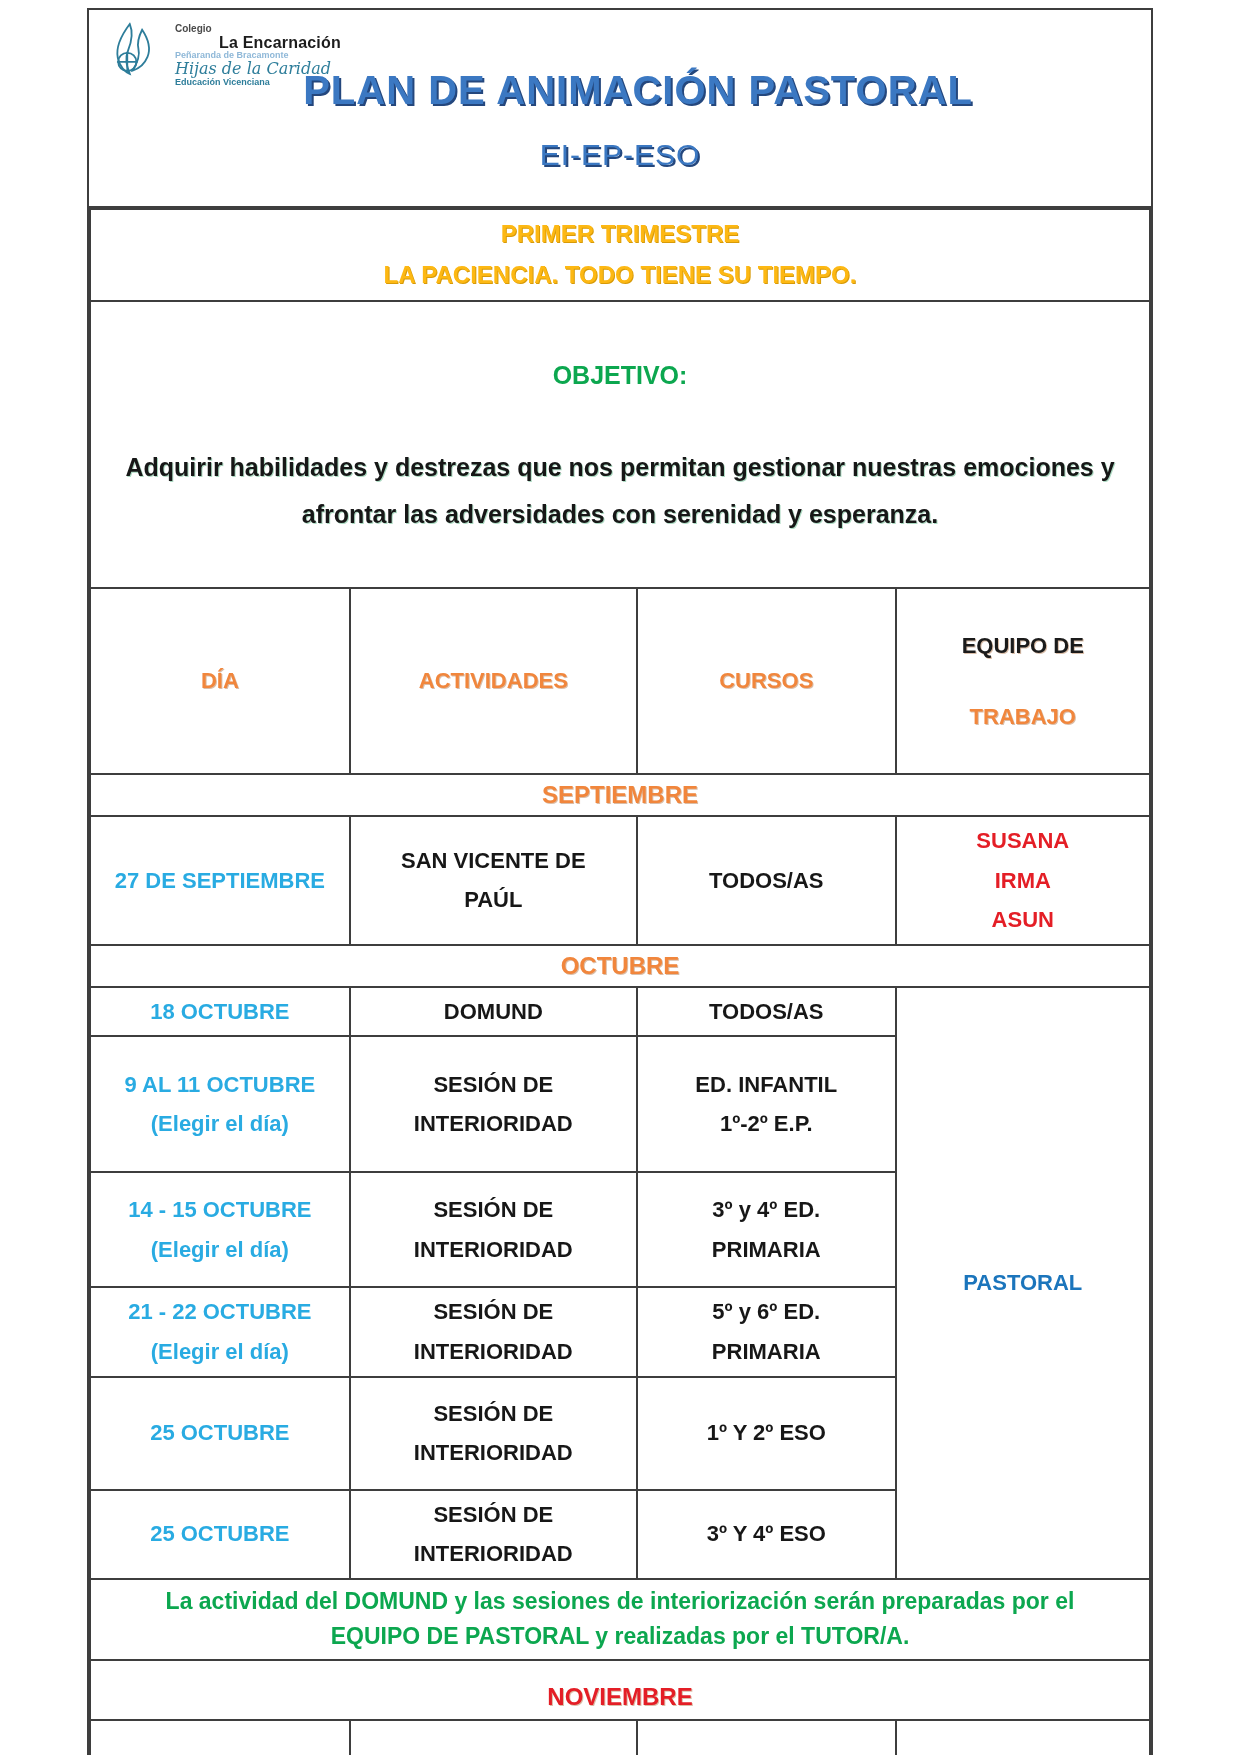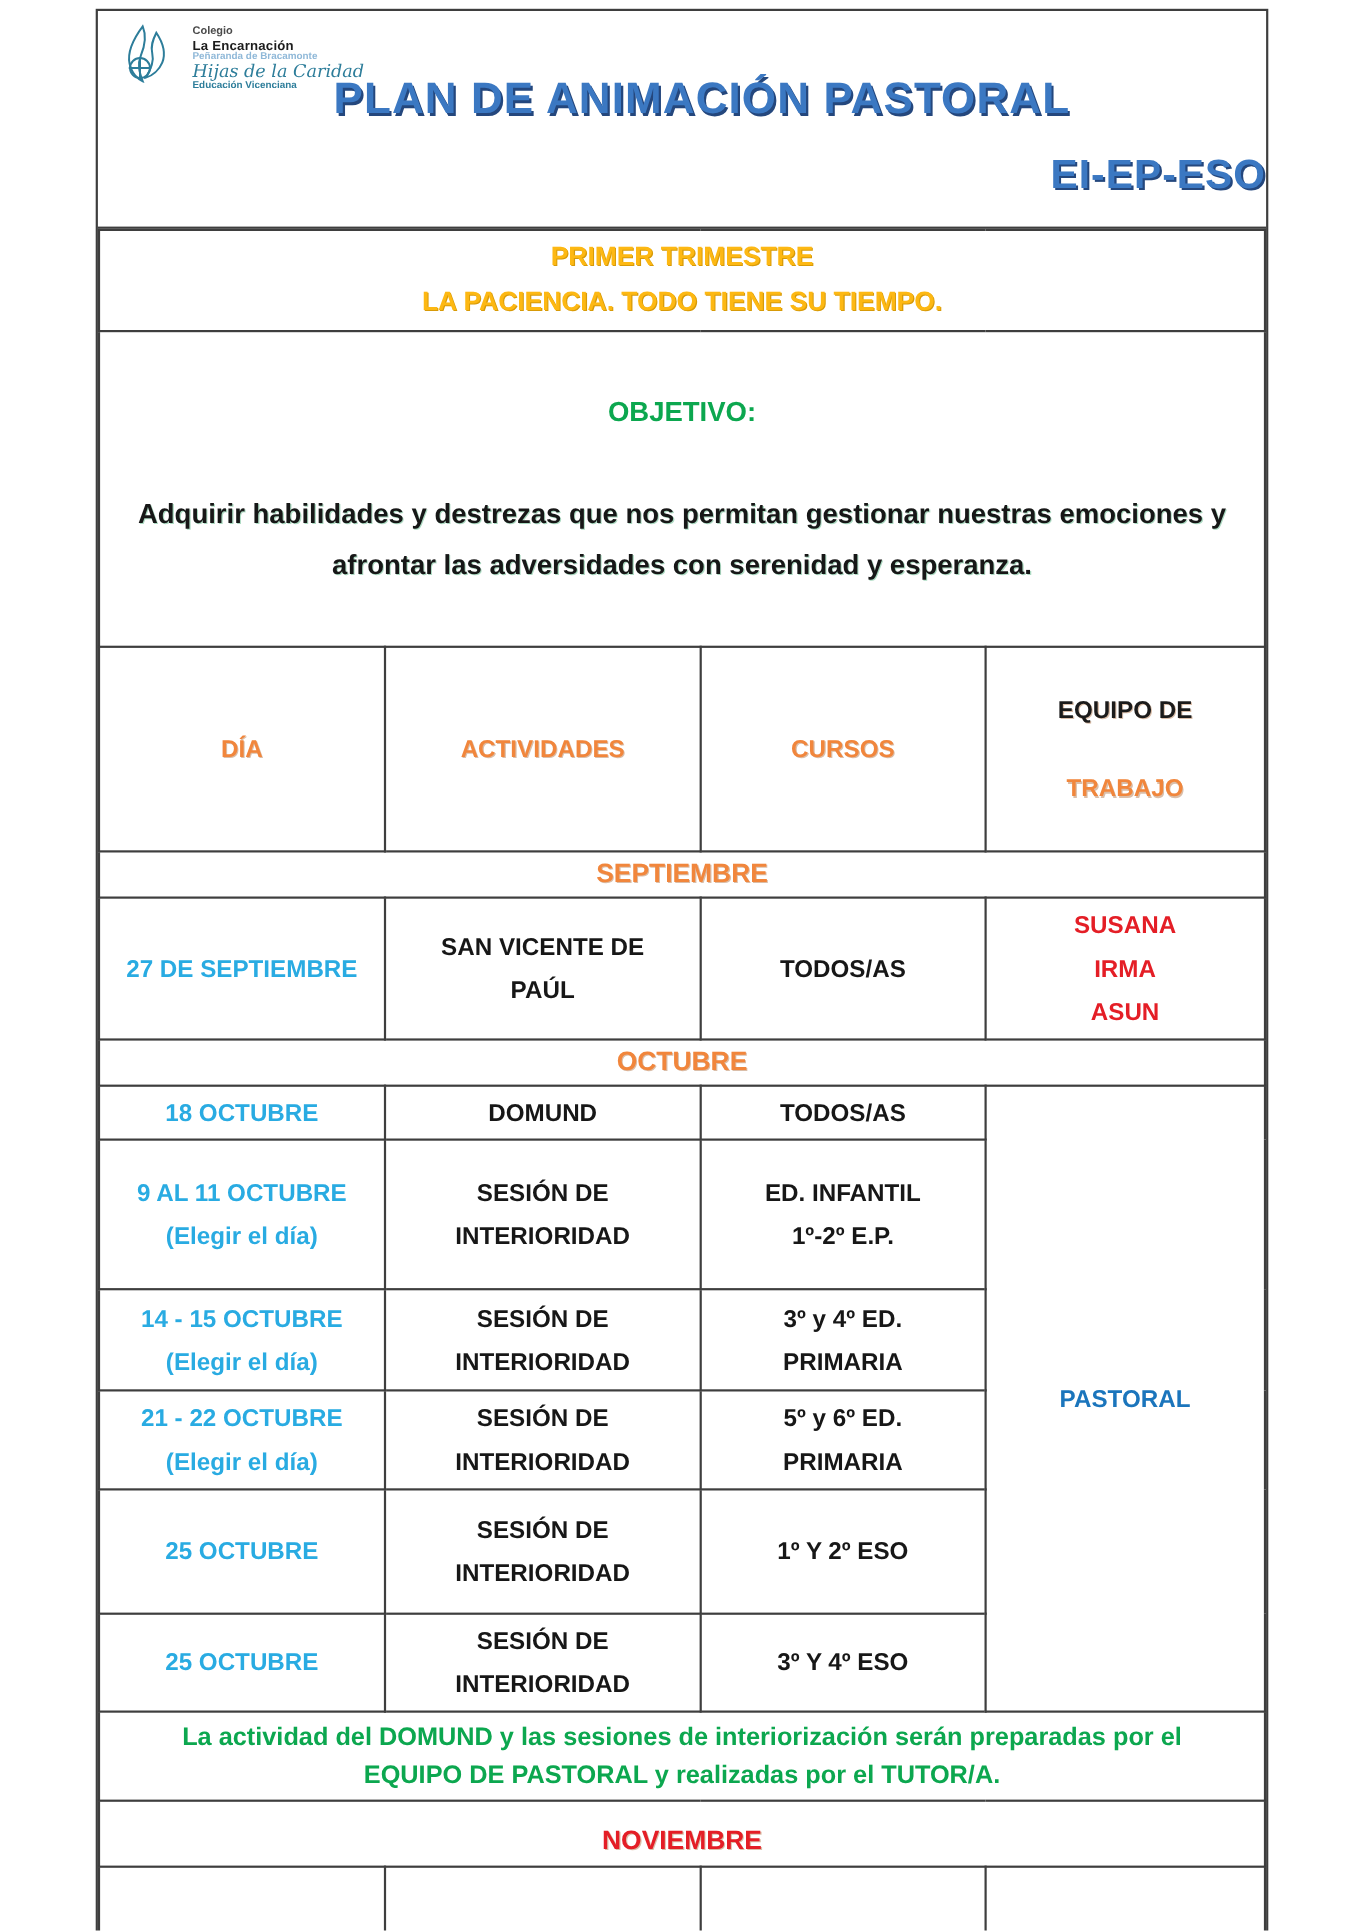"La Encarnación" .logo-name { font-size: 12px -> 16px; margin-left: none -> 44px }
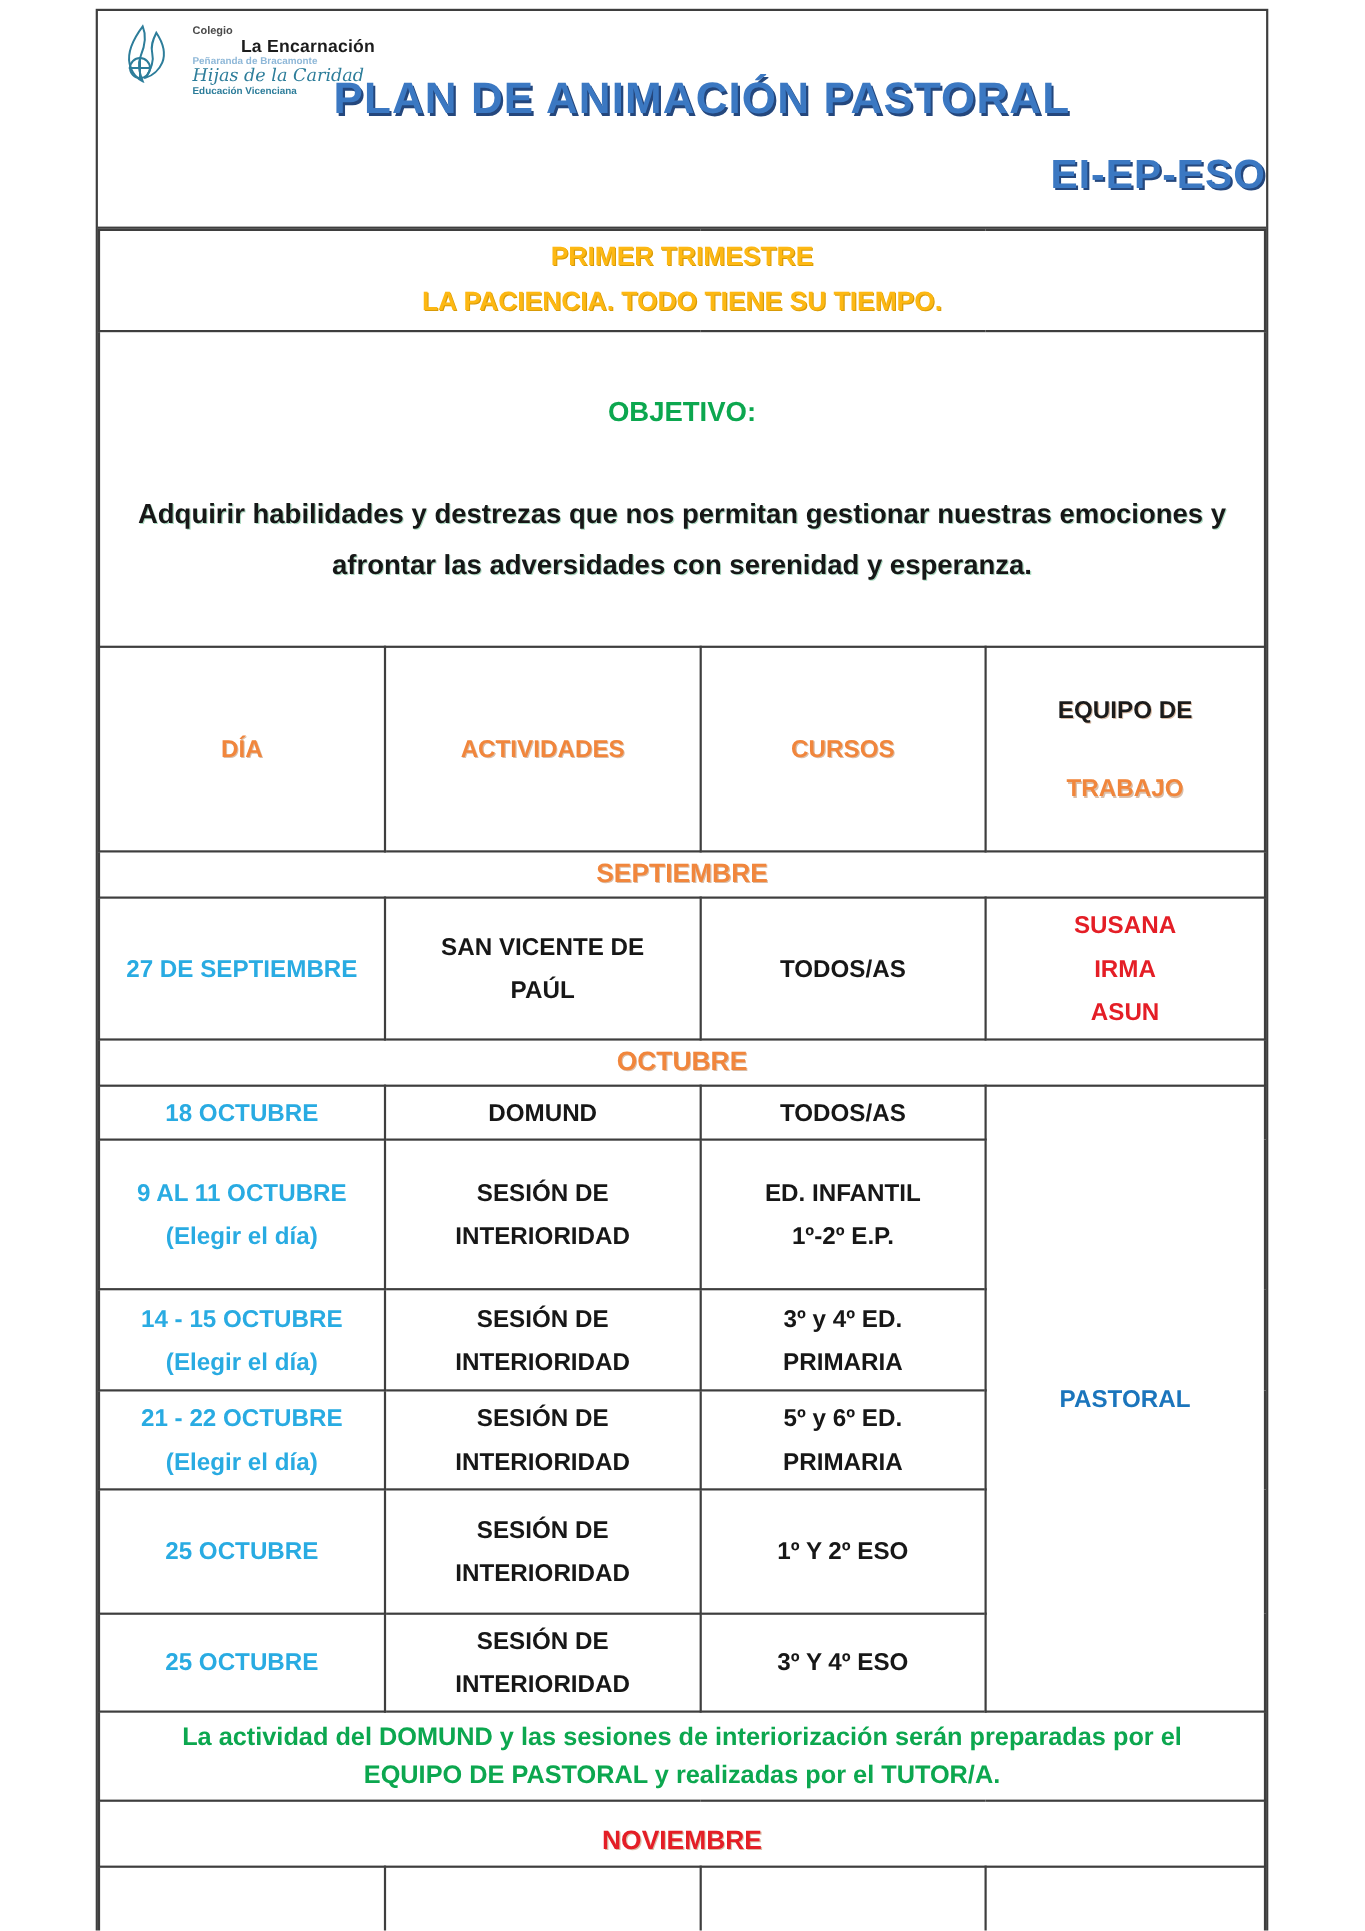"EI-EP-ESO" .title2 { font-size: 37px -> 30px; font-weight: bold -> normal; text-align: right -> center }
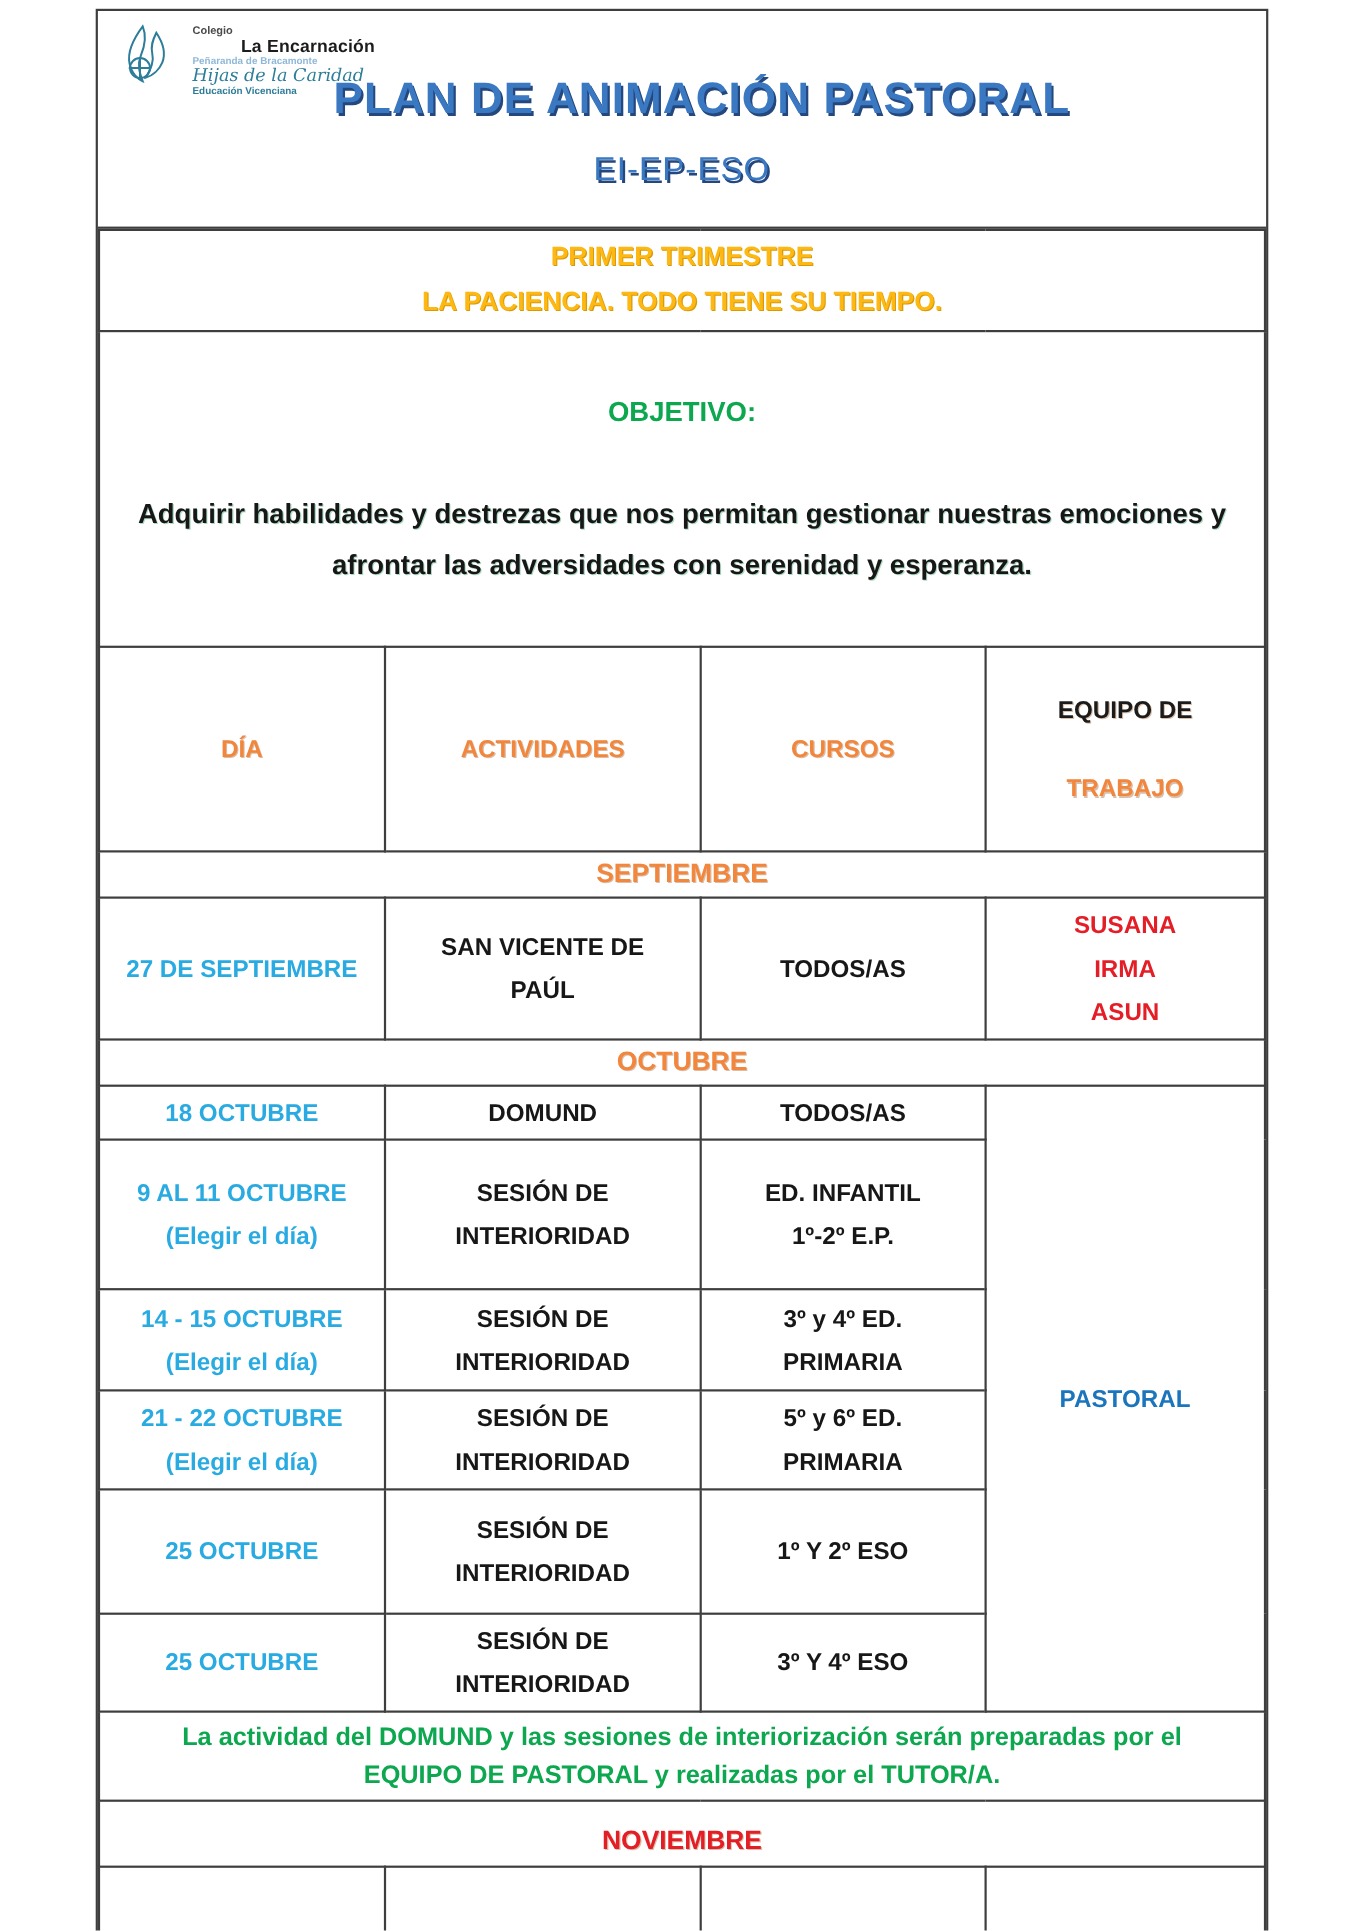"14 - 15 OCTUBRE" .r-1415 td { height: 92px -> 115px }
